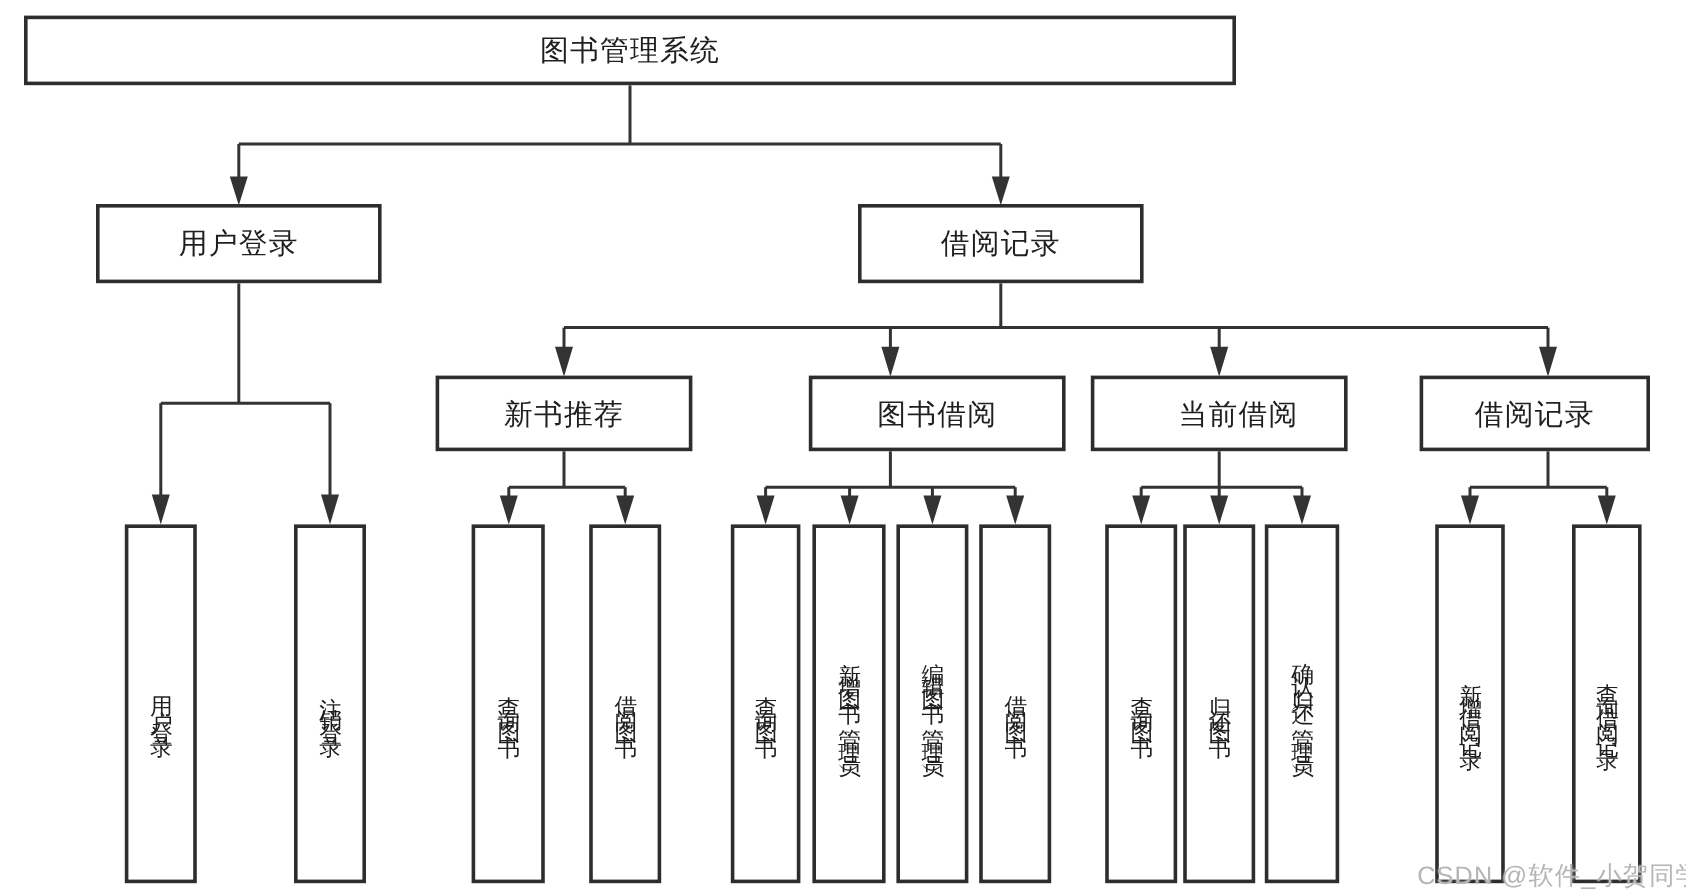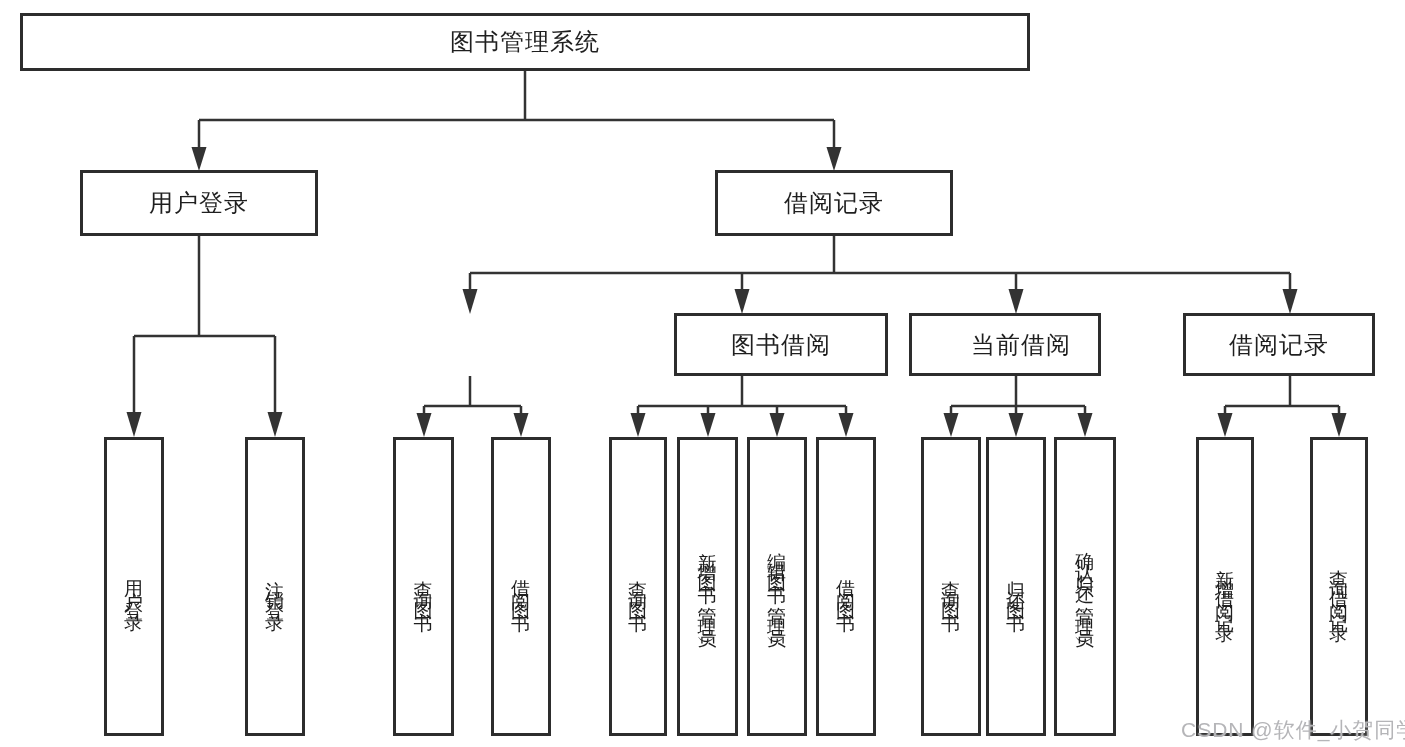"新书推荐" div.node { html: none -> <div> <span>新书推荐</span> </div> }
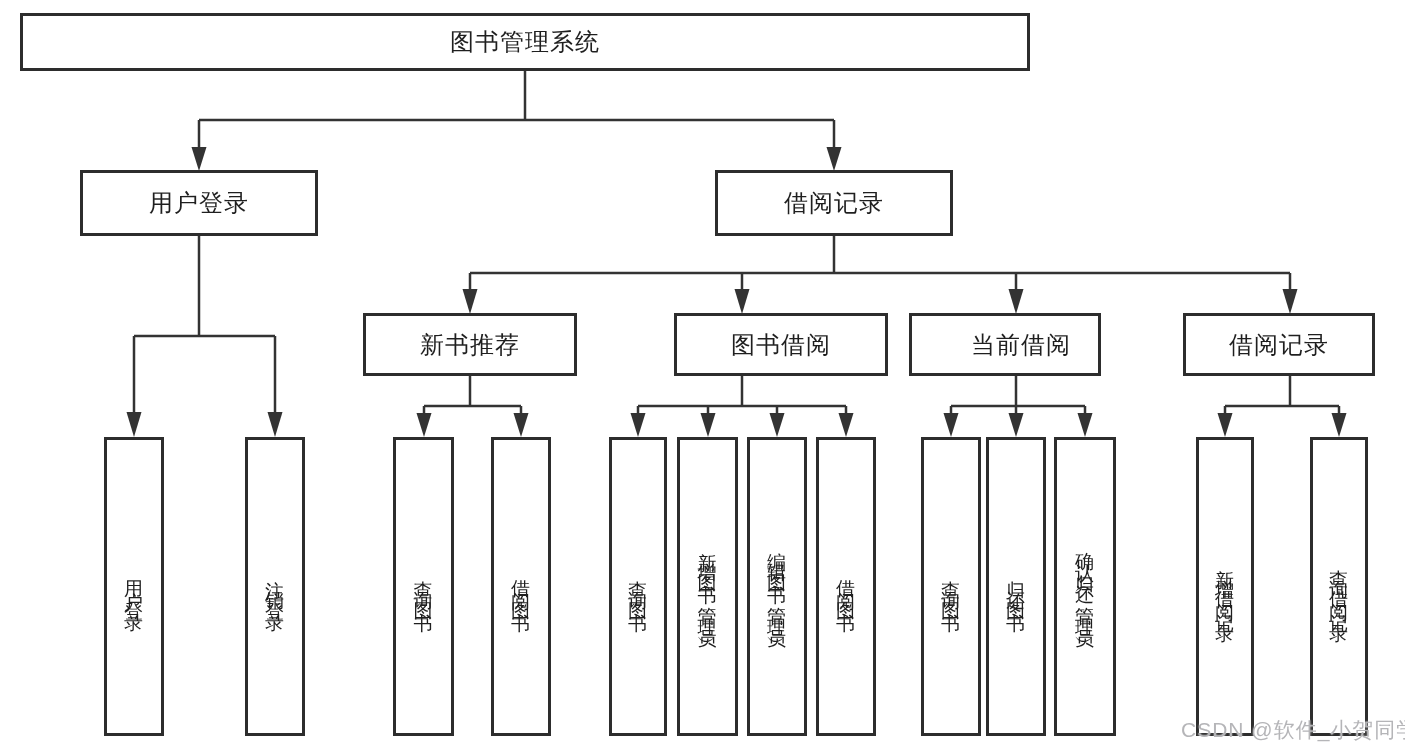"当前借阅" div.node { width: 192px -> 214px }
